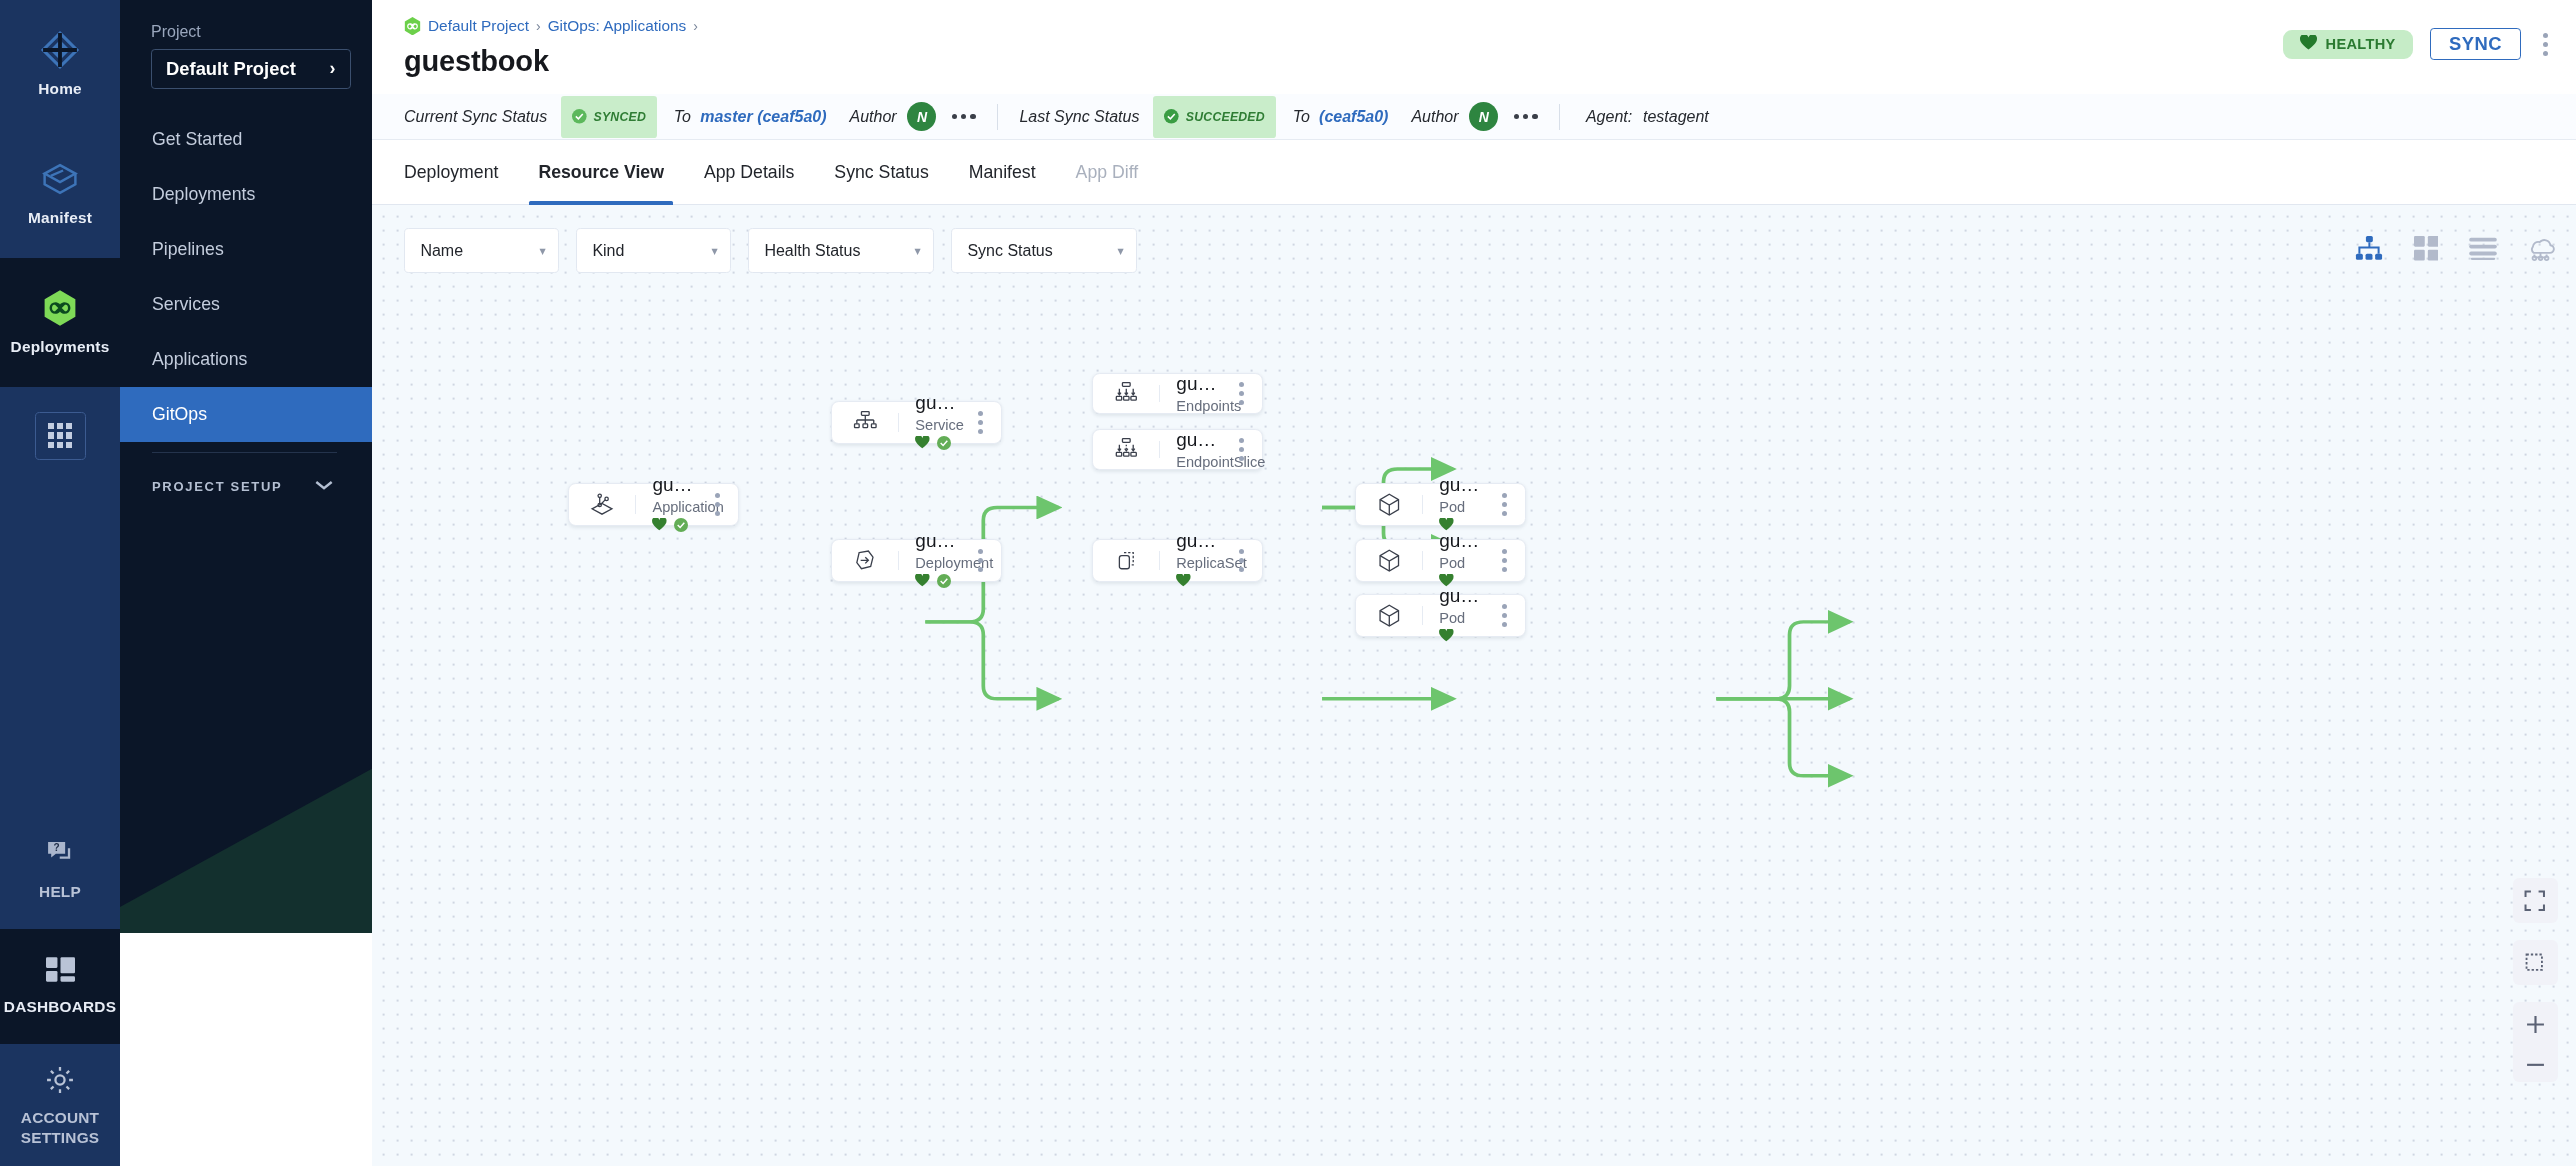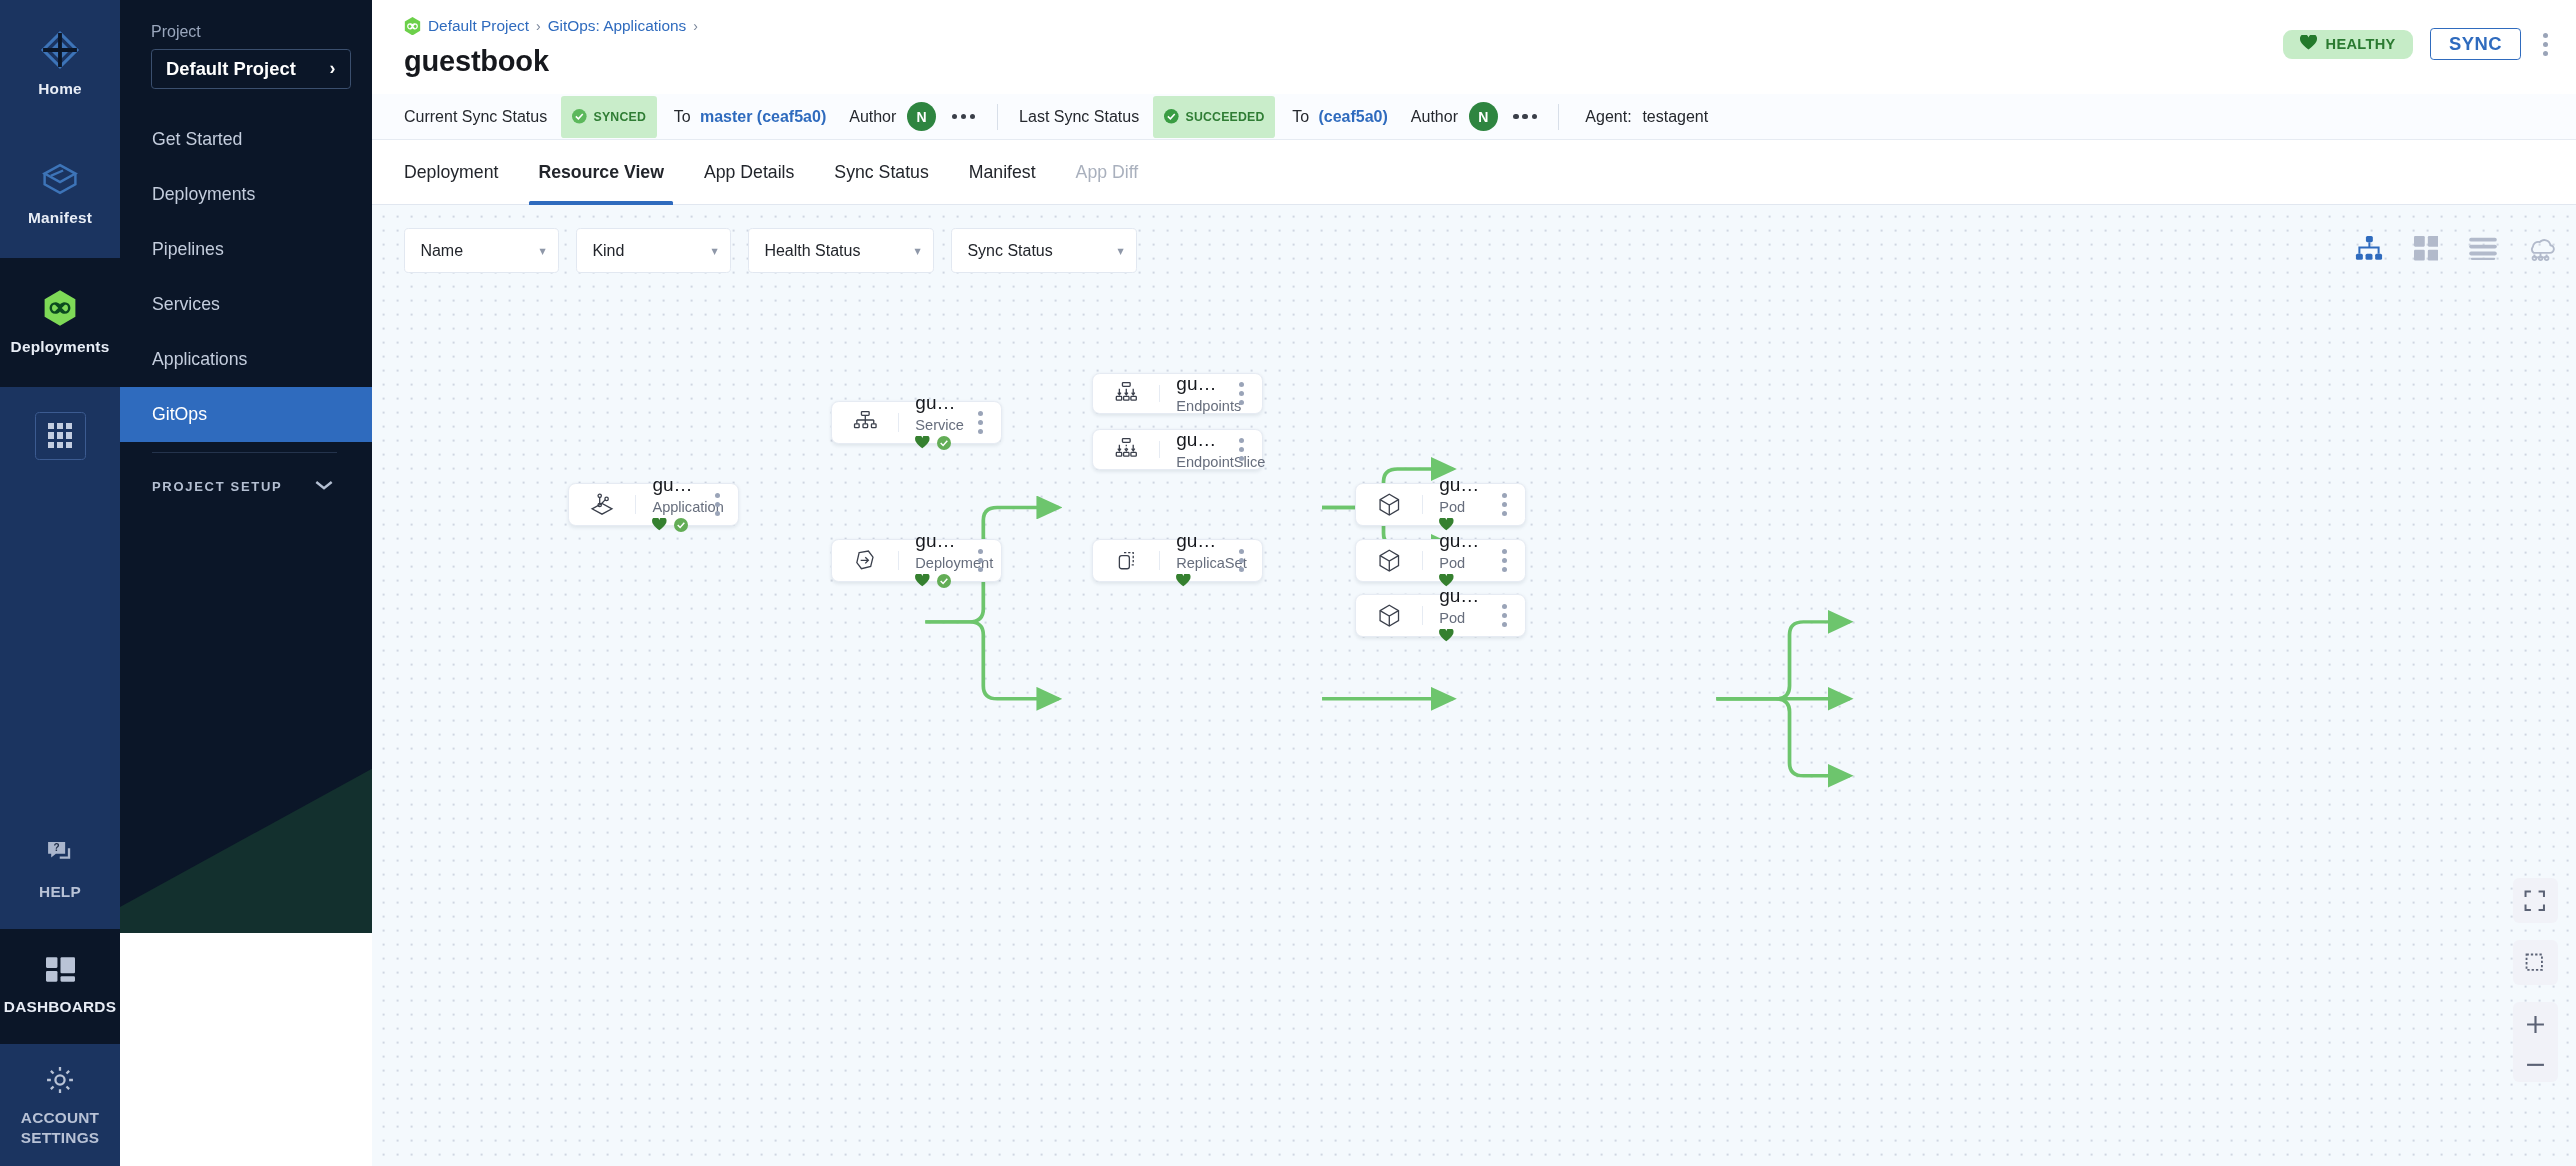"Current Sync Status" .syncbar { font-style: none -> italic }
